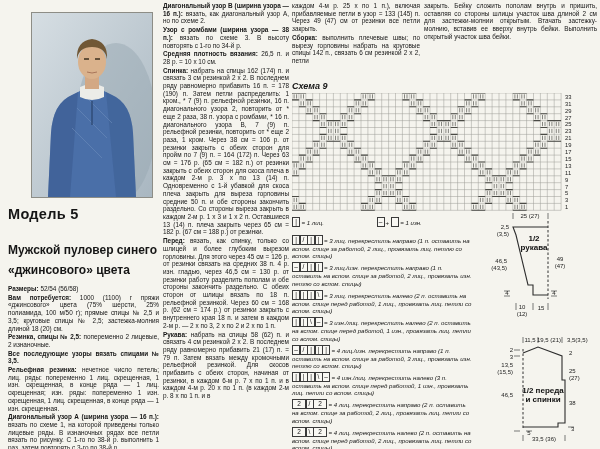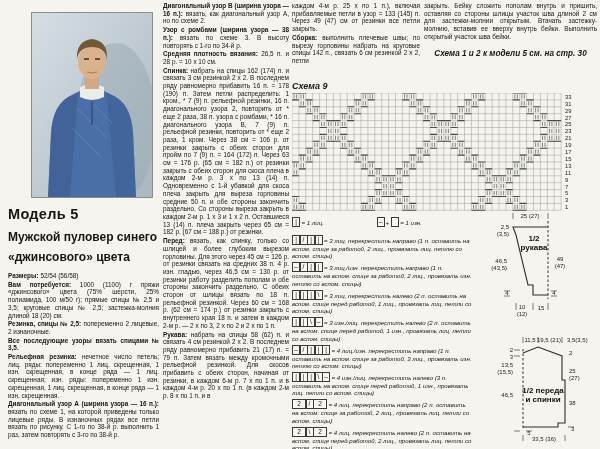"Схема 1 и 2 к" div.schema-note { html: <div>Схема 1 и 2 к модели 5 см. на стр. 30</div> -> none }
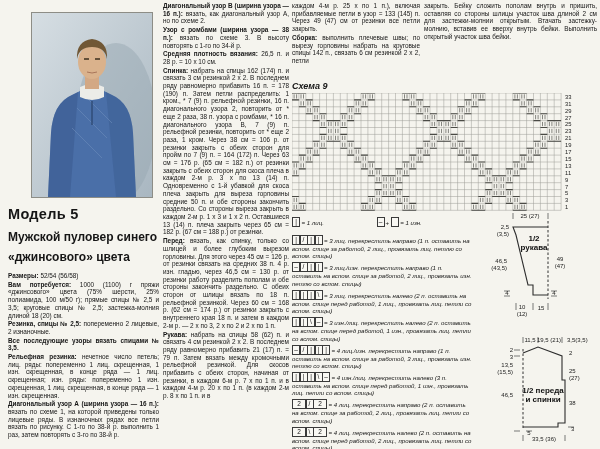"Модель 5" .model-heading { margin: 0 0 5px 0 -> 0 0 18px 0 }
